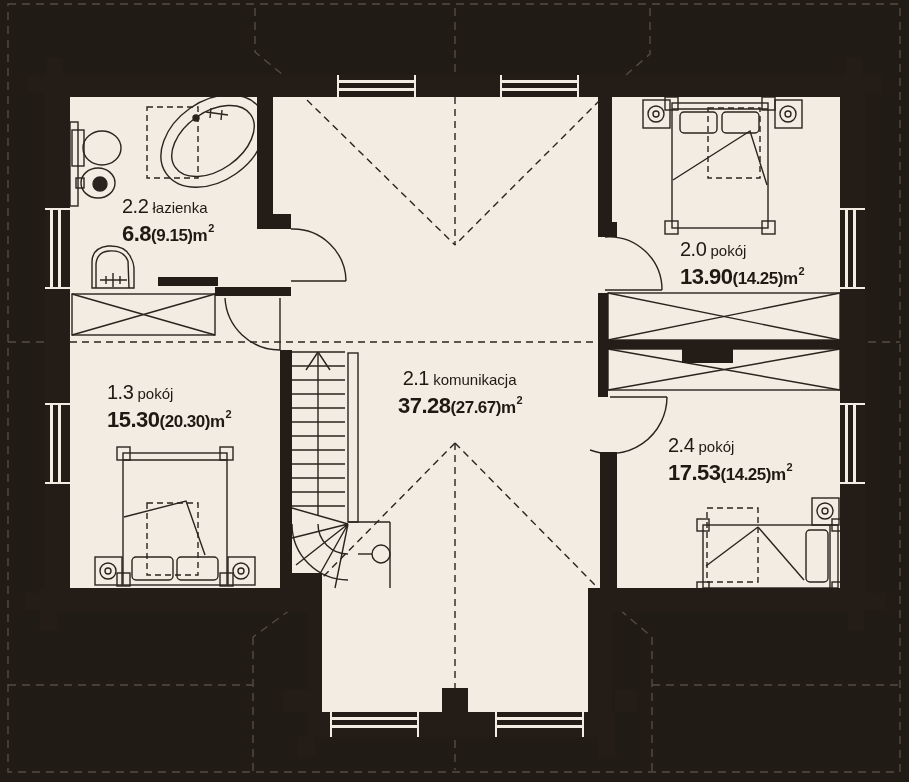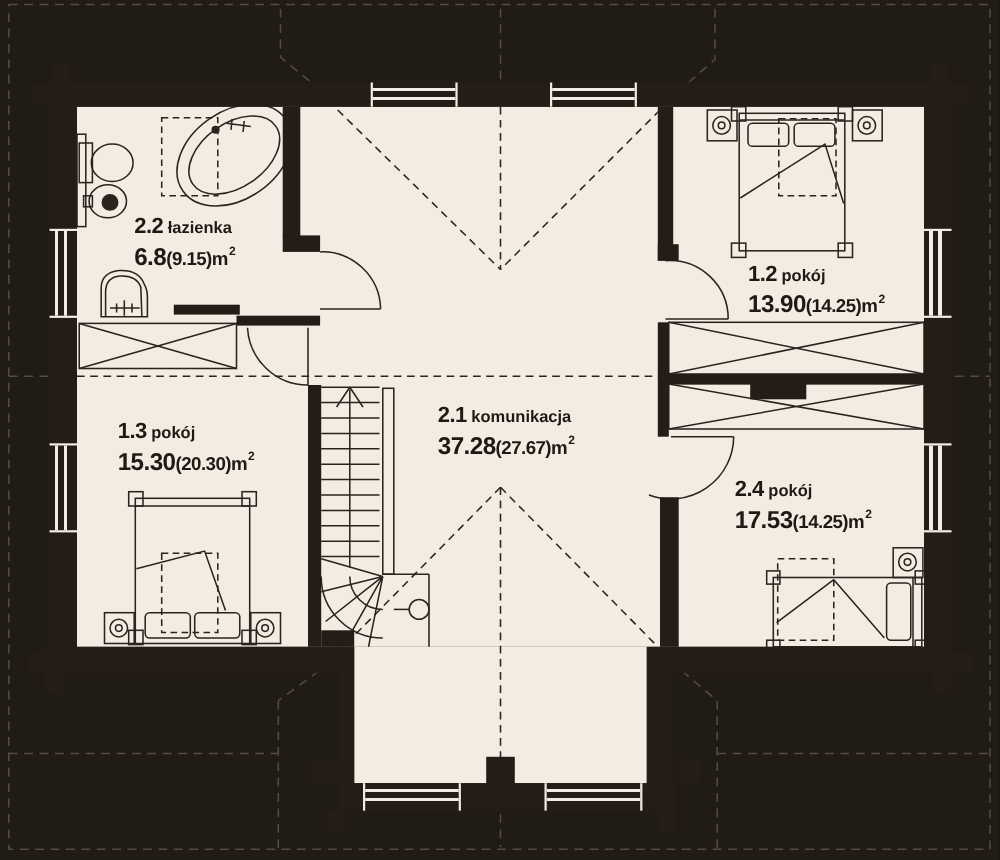"2.2 łazienka" .room-label .l1 { font-weight: bold -> normal }
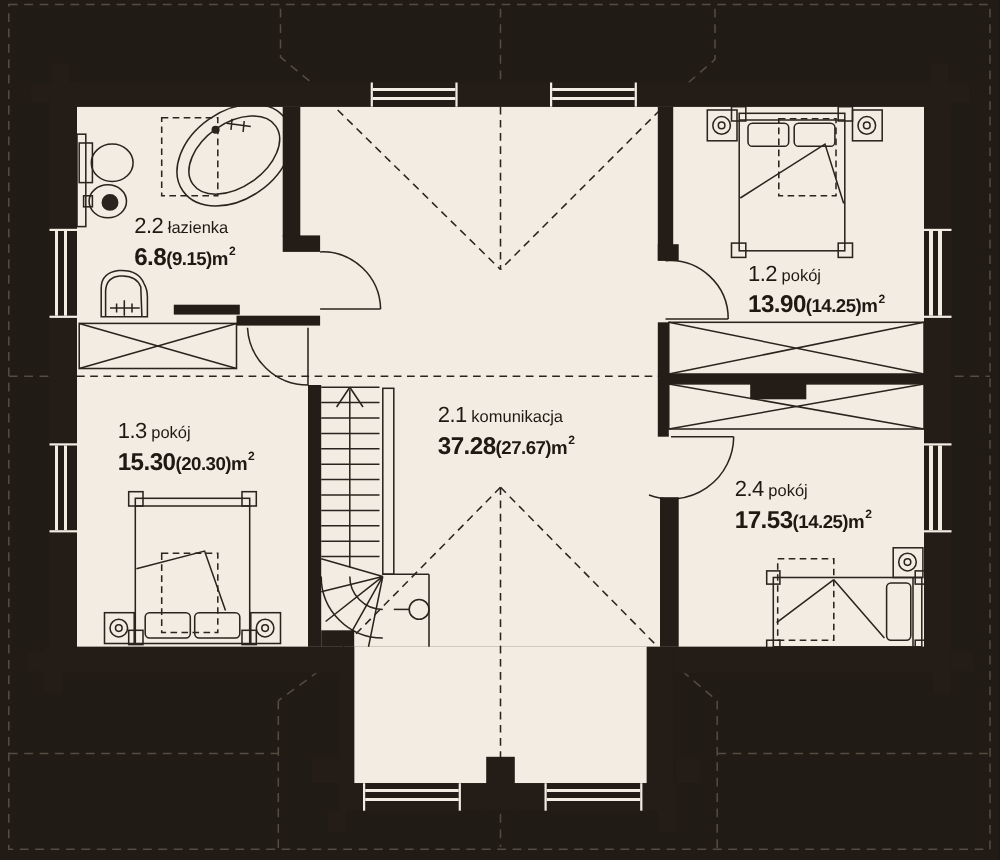"1.2" span.num { text: 1.2 -> 2.0 }
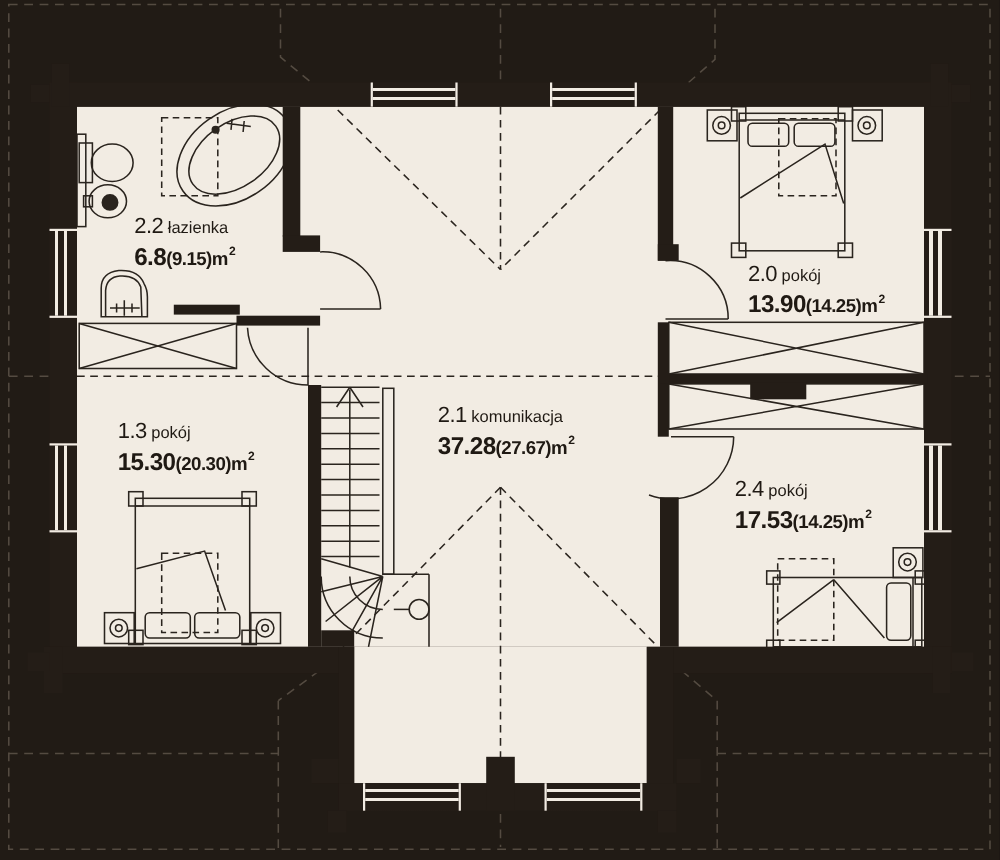"2.1 komunikacja" div.room-label { text-align: none -> center }
